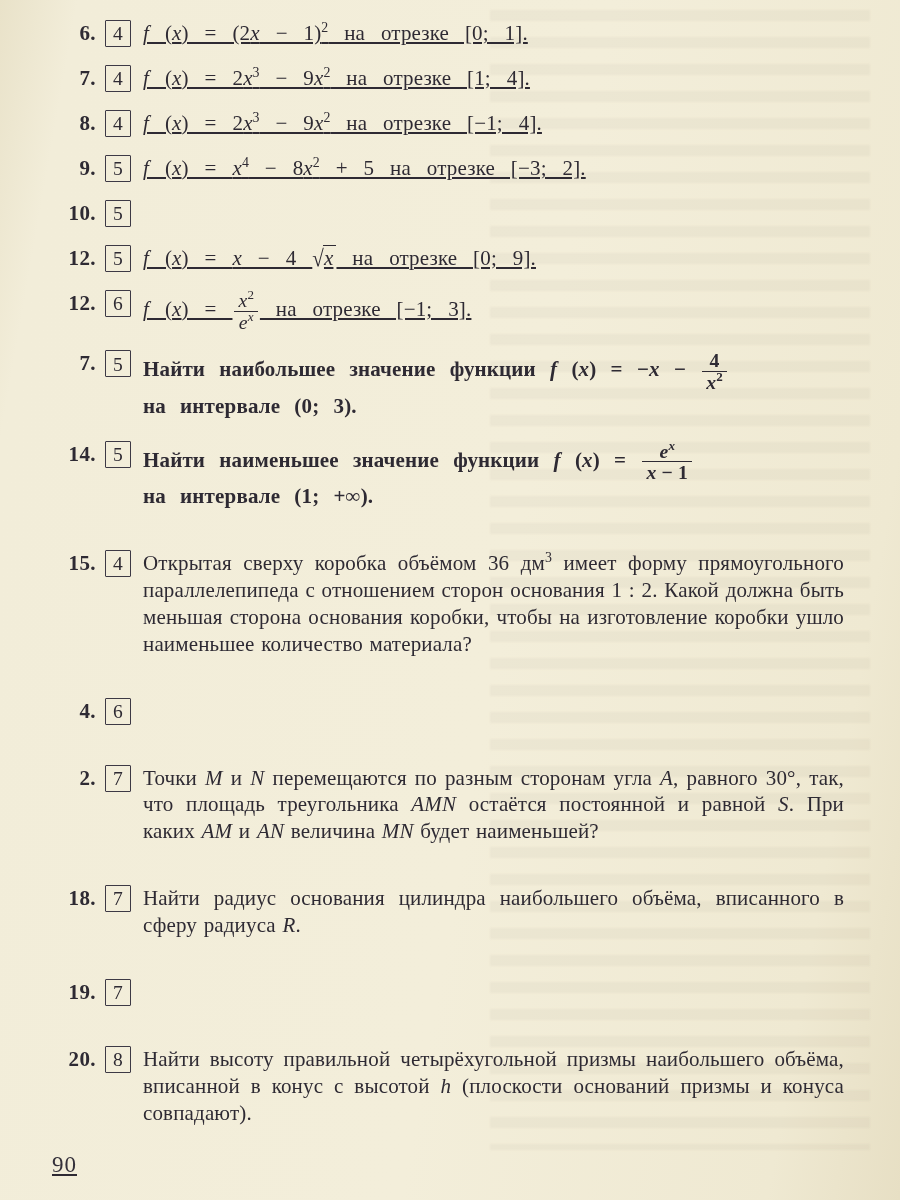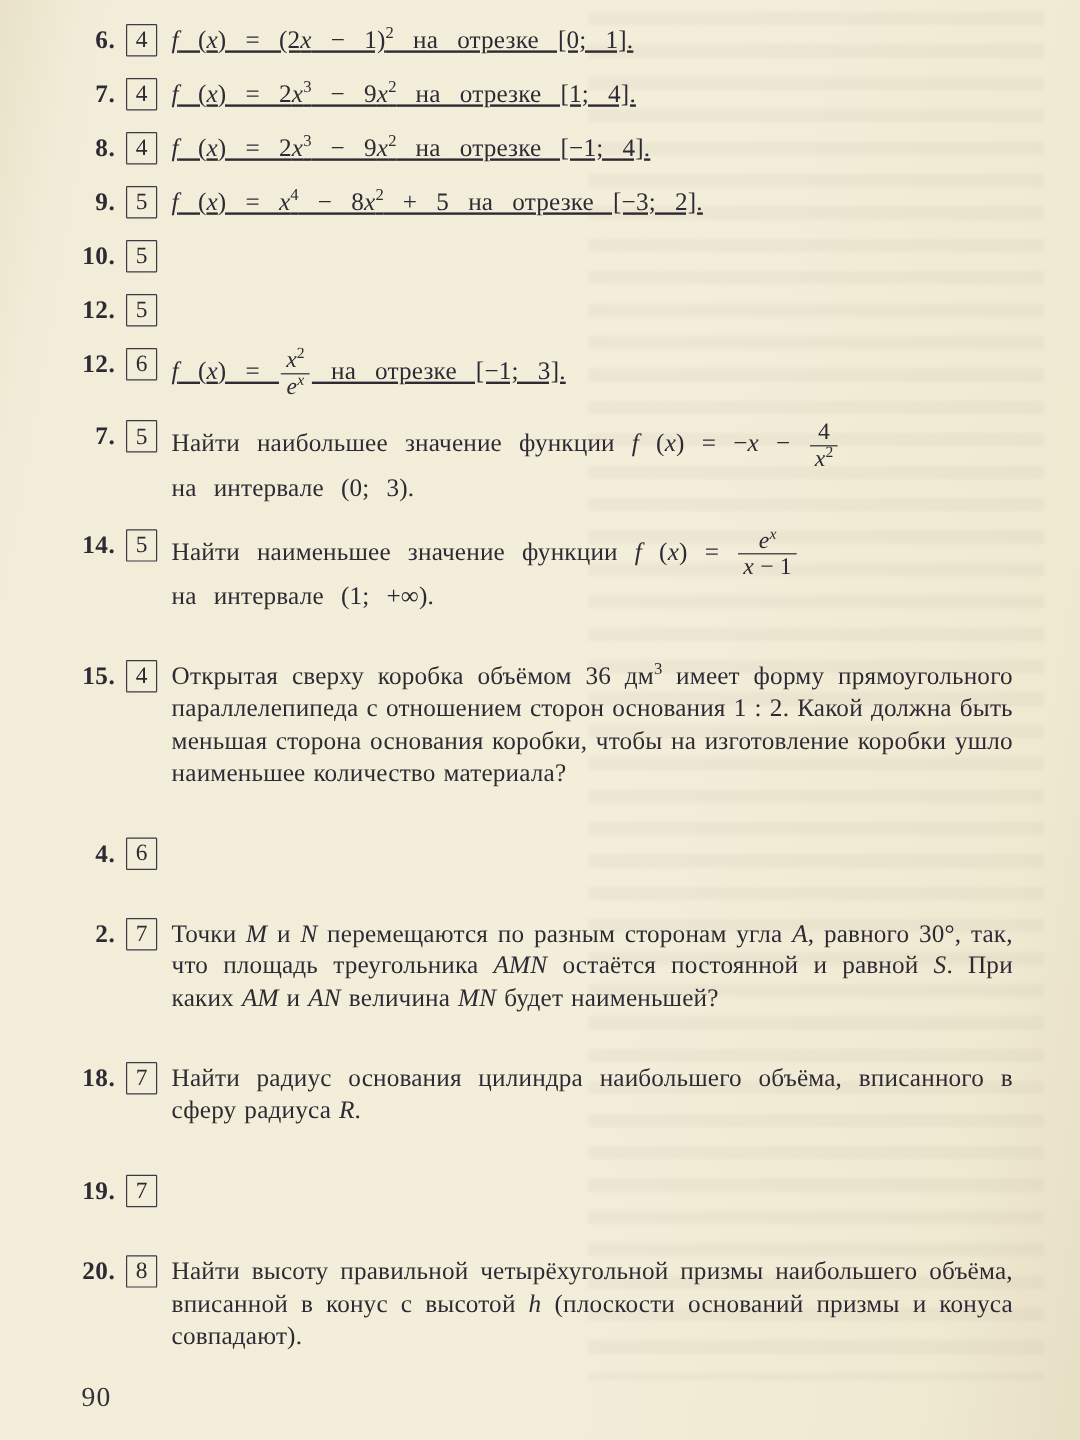"f (x) = x −" div.p-body { html: none -> <div><i>f</i> (<i>x</i>) = <i>x</i> − 4 <span><span>√</span><span><i>x</i></span></span> на отрезке [0; 9].</div> }
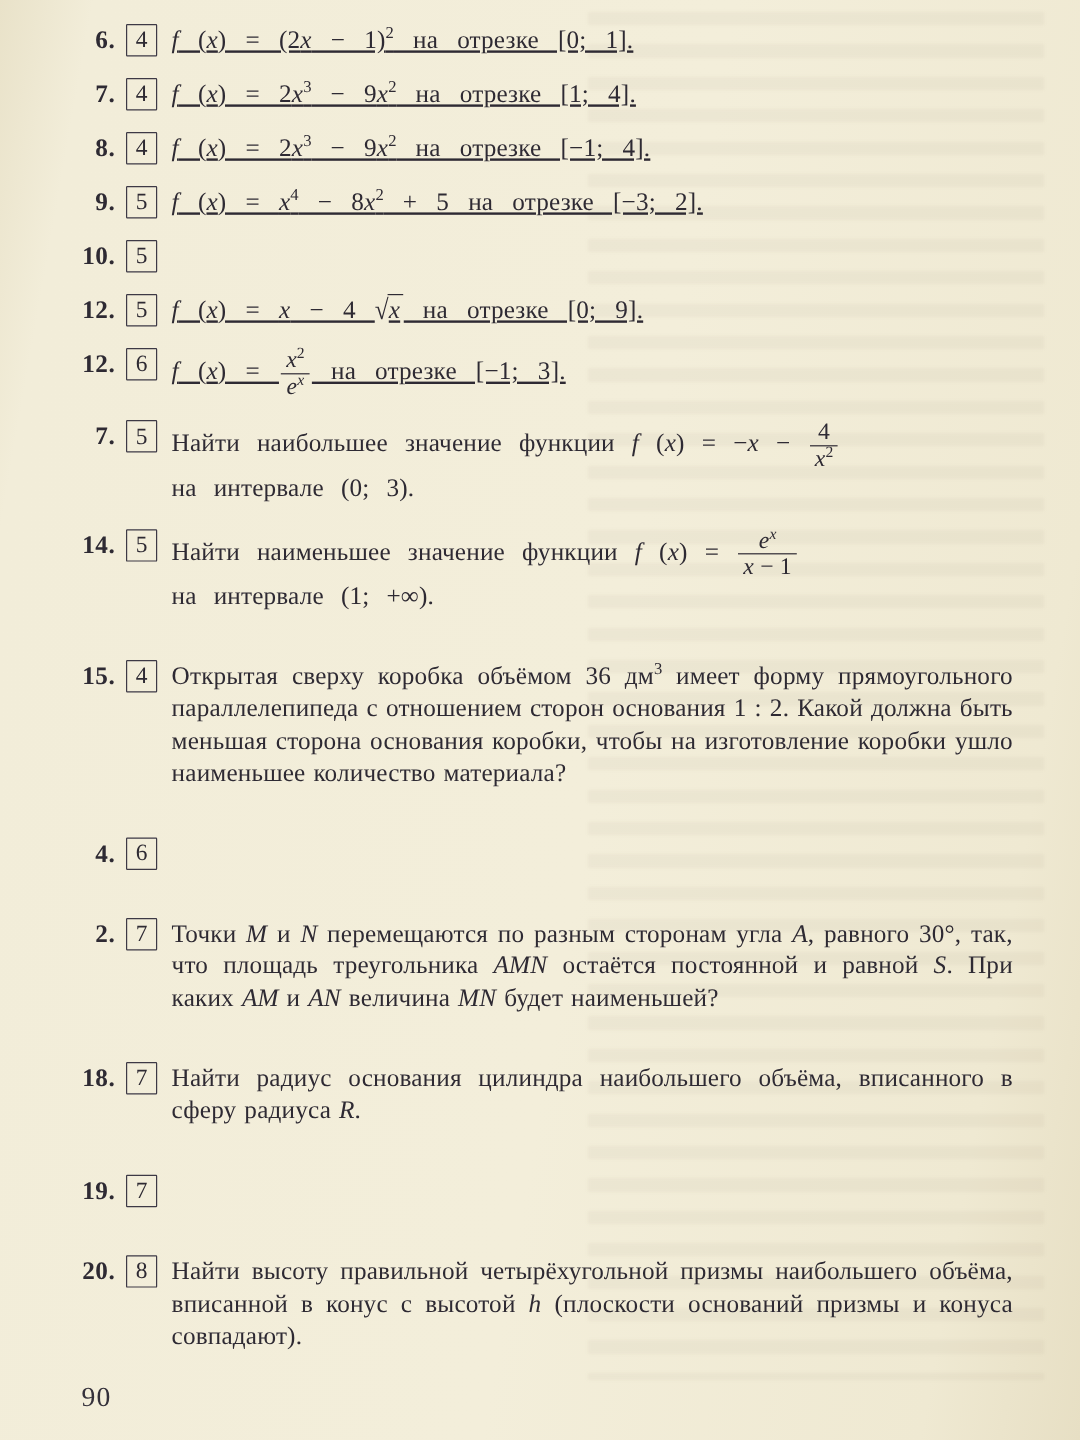"Найти наибольшее значение функции f" .problem.mixed .p-body { font-weight: none -> bold }
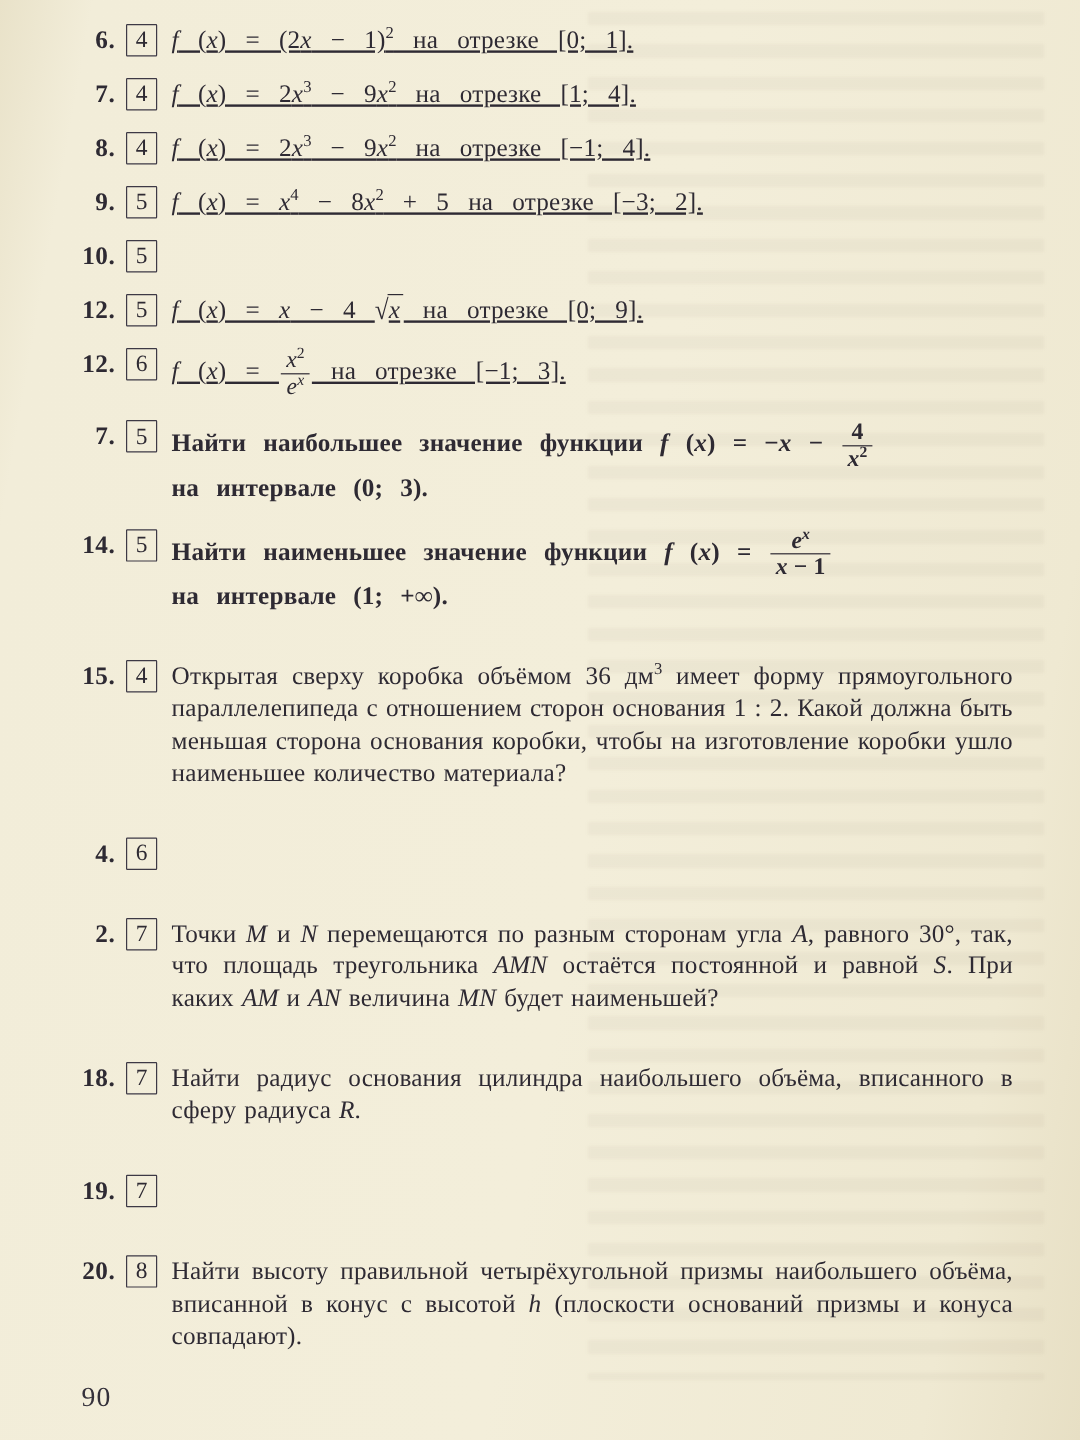"90" .page-footer { left: 68px -> 52px; text-decoration: none -> underline }
